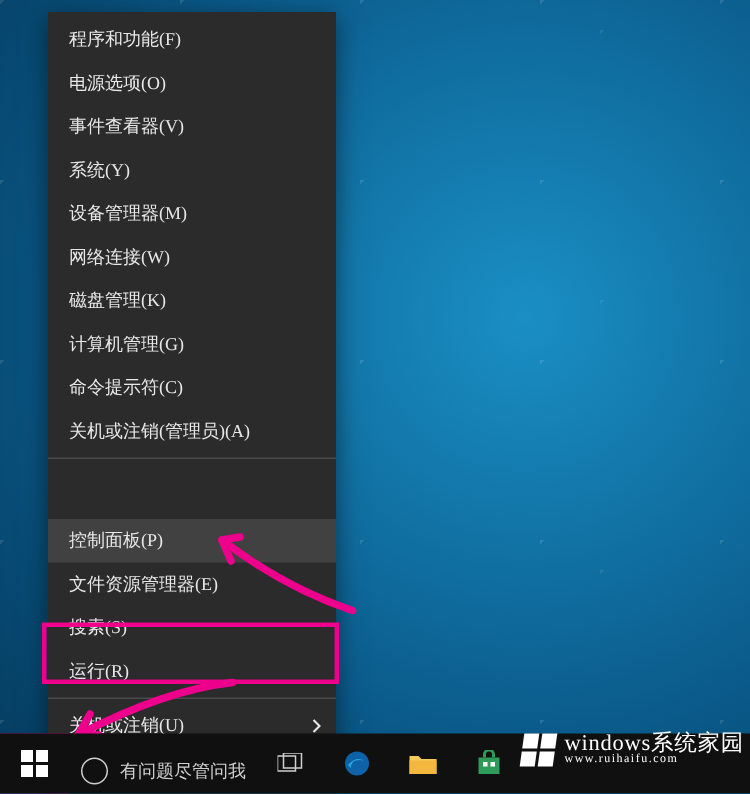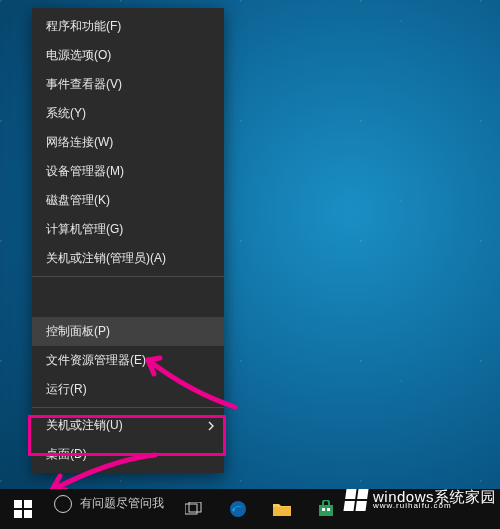"程序和功能(F)" .desktop { font-family: none -> Liberation Serif, serif }
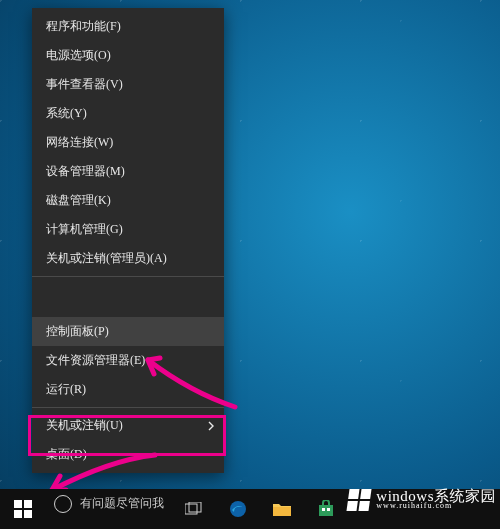"网络连接(W)" div.menu-item { order: before "设备管理器(M)" -> after "设备管理器(M)" }
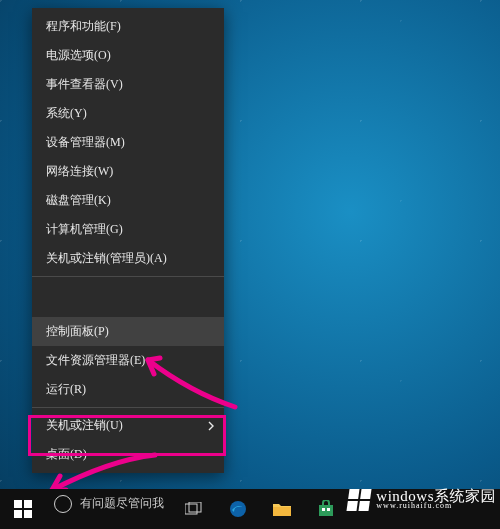"命令提示符(C)" div.menu-item { html: none -> <div> <span>命令提示符(C)</span> </div> }
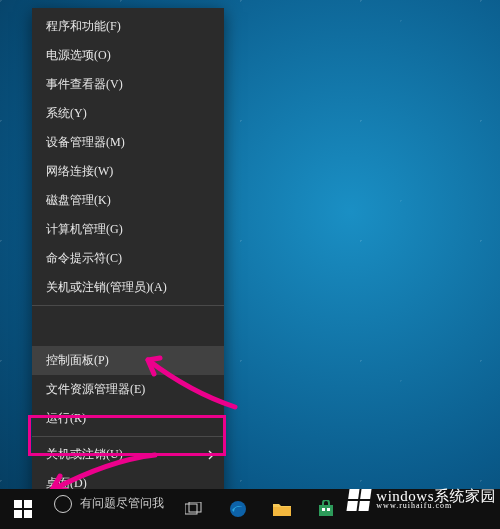"搜索(S)" div.menu-item { html: none -> <div> <span>搜索(S)</span> </div> }
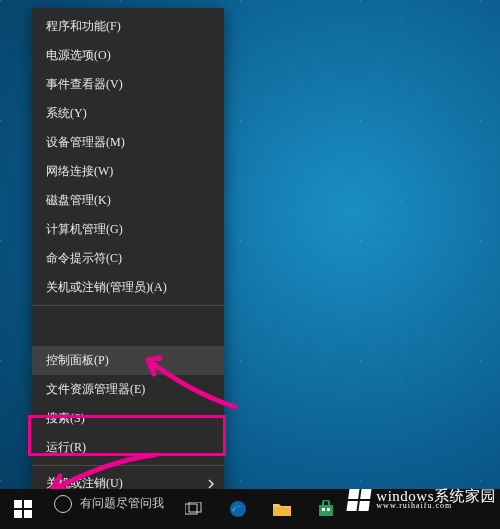"有问题尽管问我" .cortana { align-items: flex-start -> flex-end }
